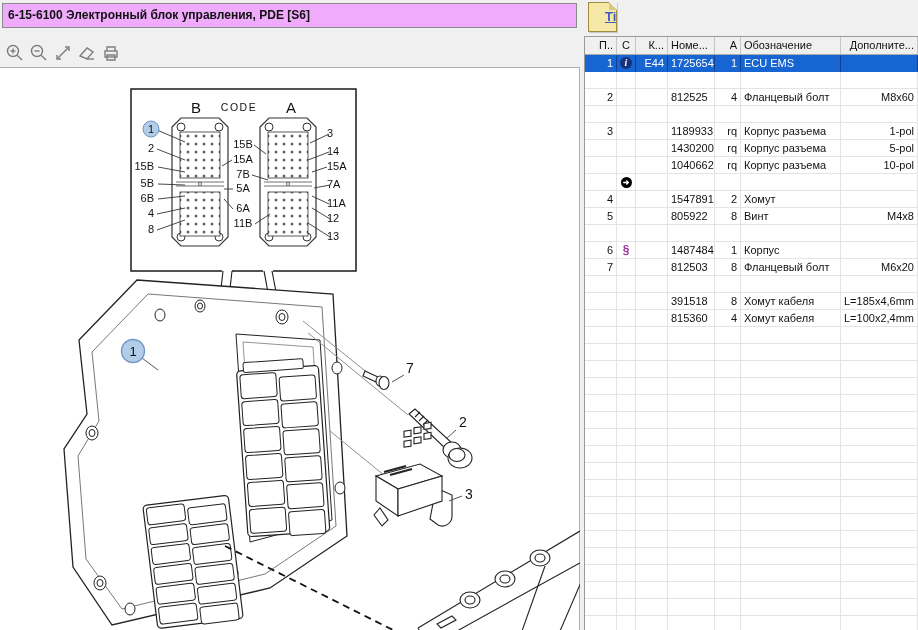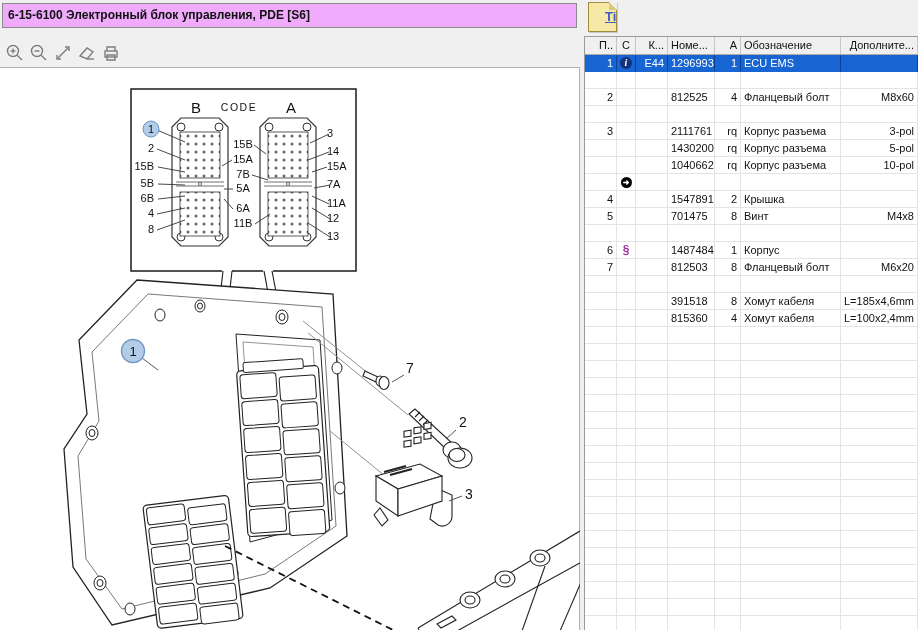"1296993" div.tcell { text: 1296993 -> 1725654 }
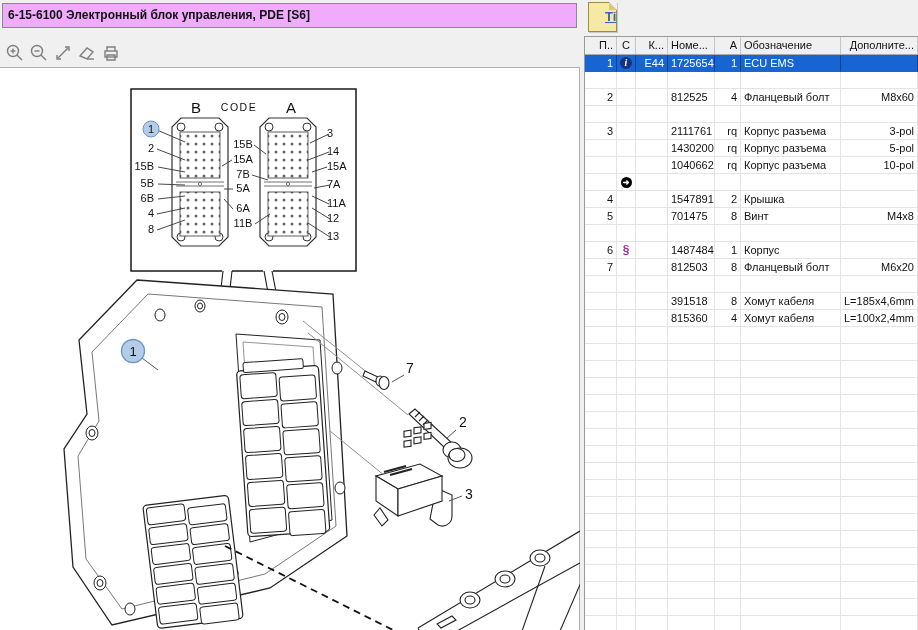"2111761" div.tcell { text: 2111761 -> 1189933 }
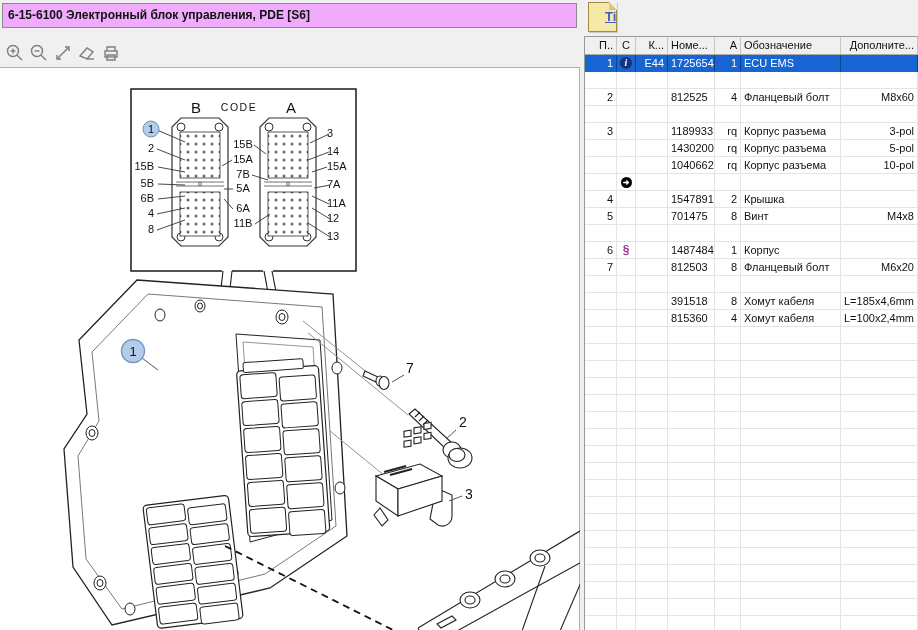"3-pol" div.tcell { text: 3-pol -> 1-pol }
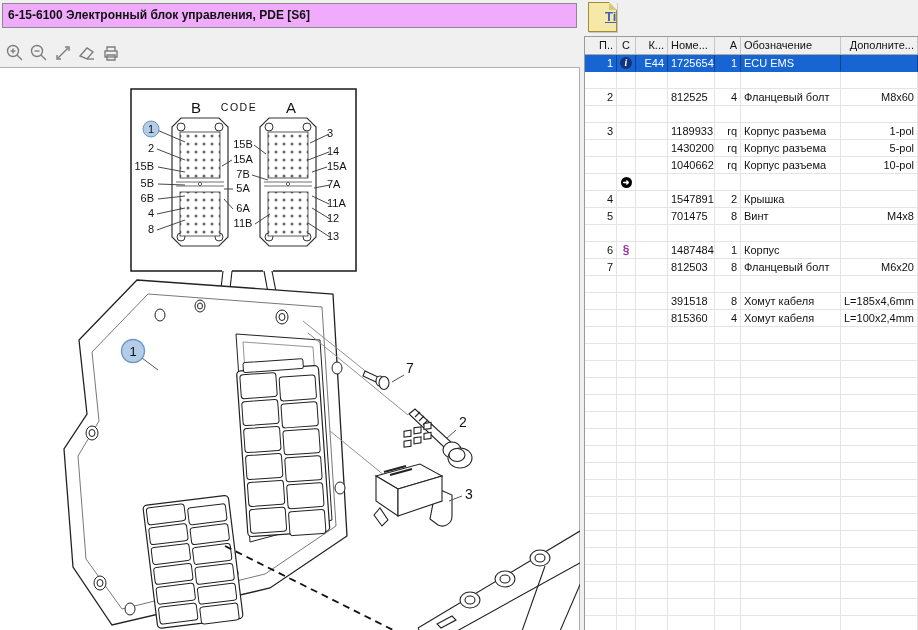"Крышка" div.tcell { text: Крышка -> Хомут }
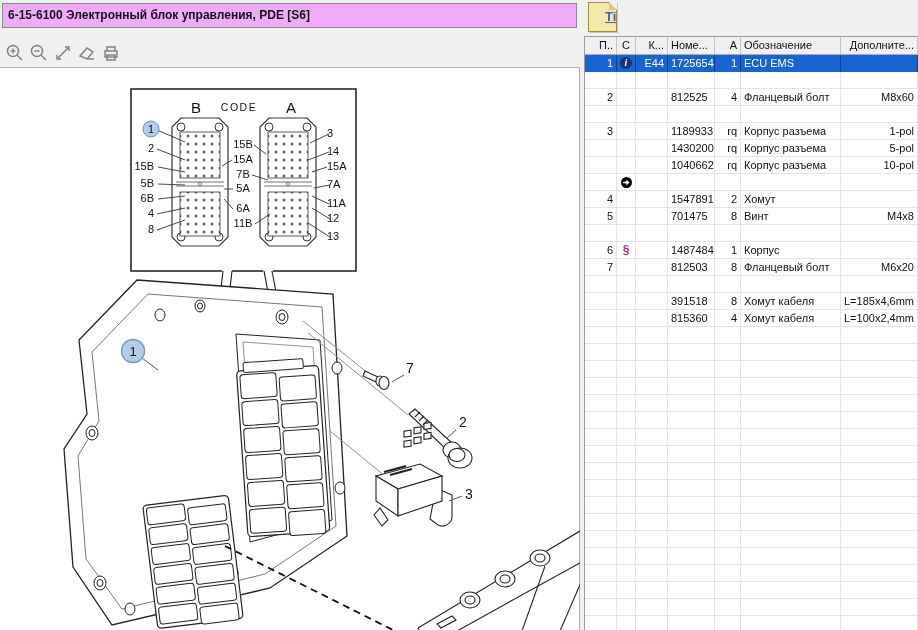"701475" div.tcell { text: 701475 -> 805922 }
